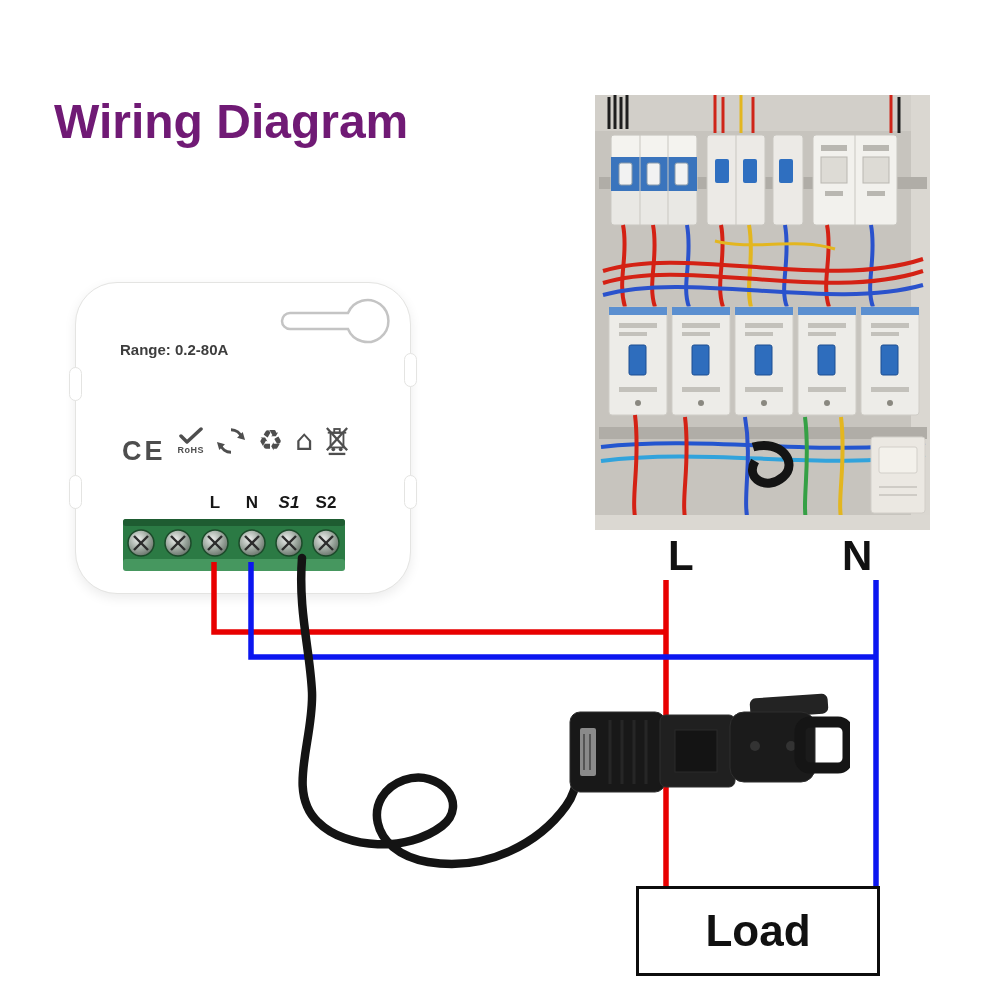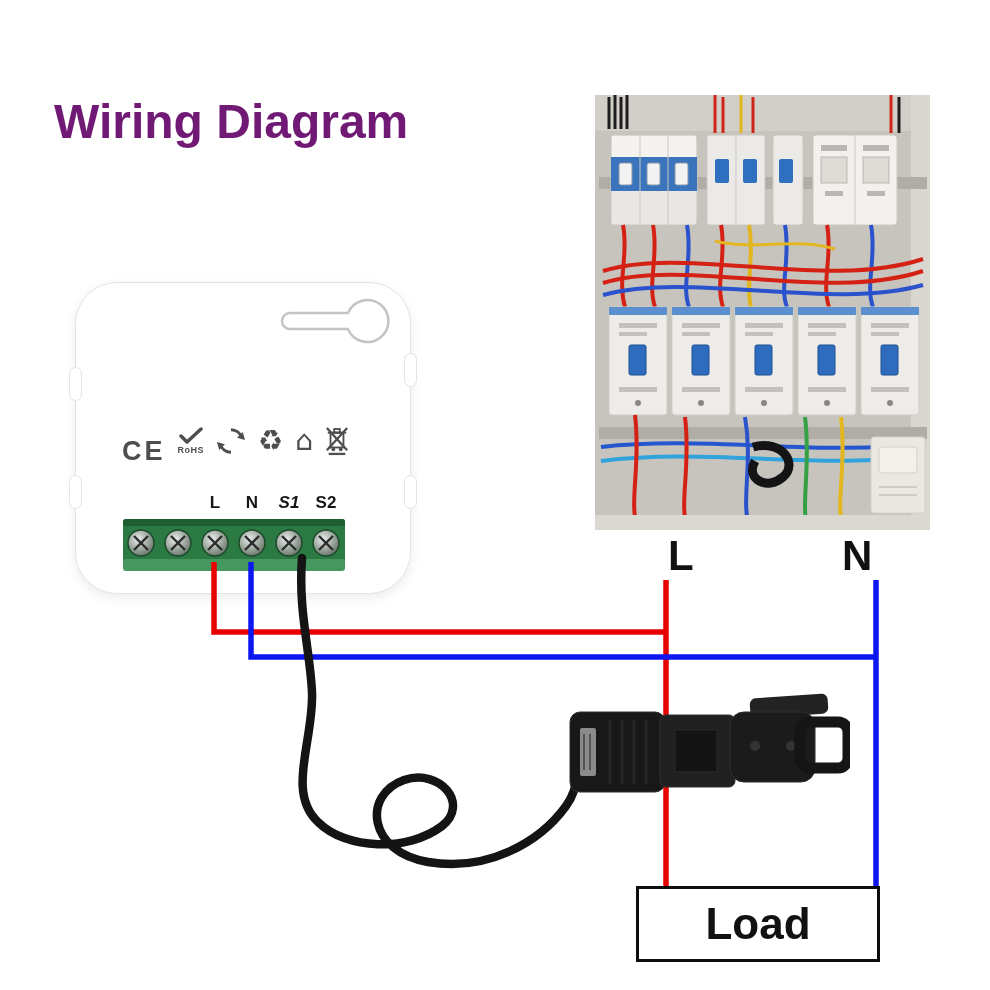"Range: 0.2-80A" div { html: none -> <div>Range: 0.2-80A</div> }
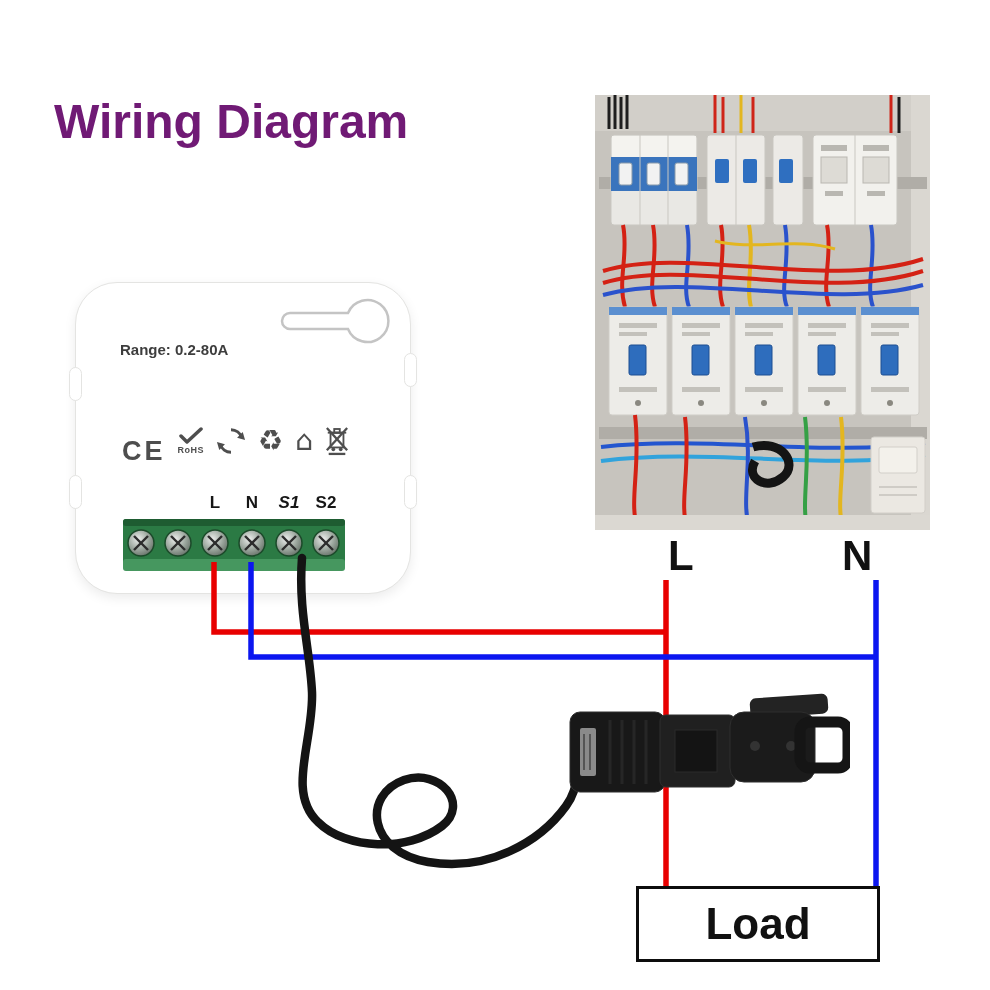"Load" #load-box { height: 76px -> 90px }
